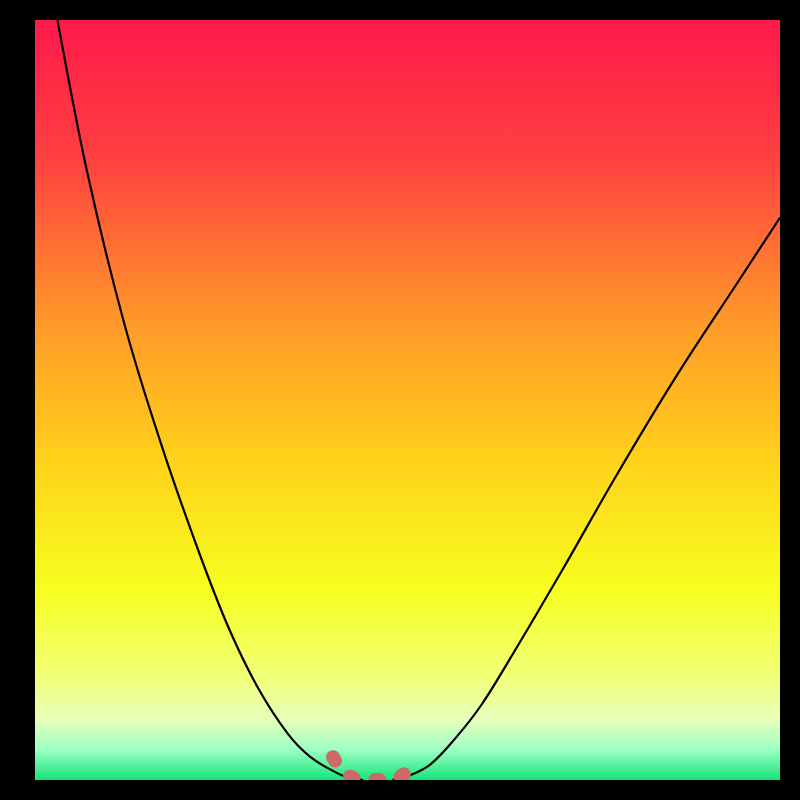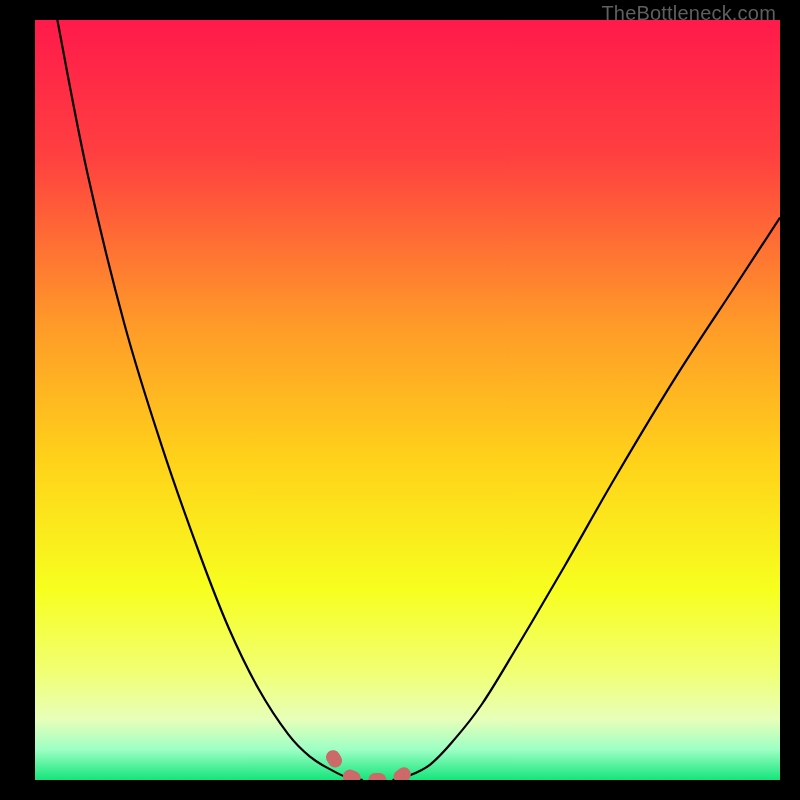"TheBottleneck.com" div.watermark { html: <div>TheBottleneck.com</div> -> none }
